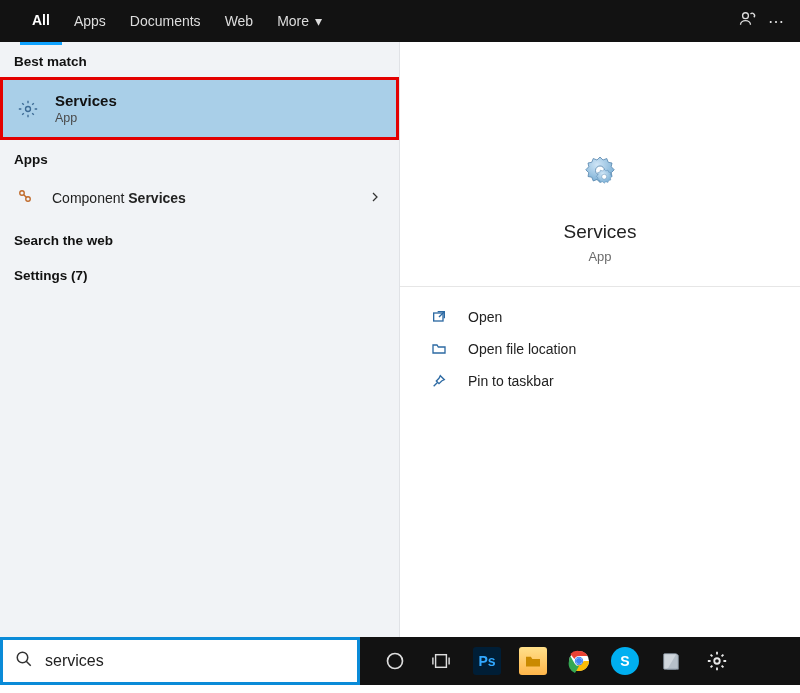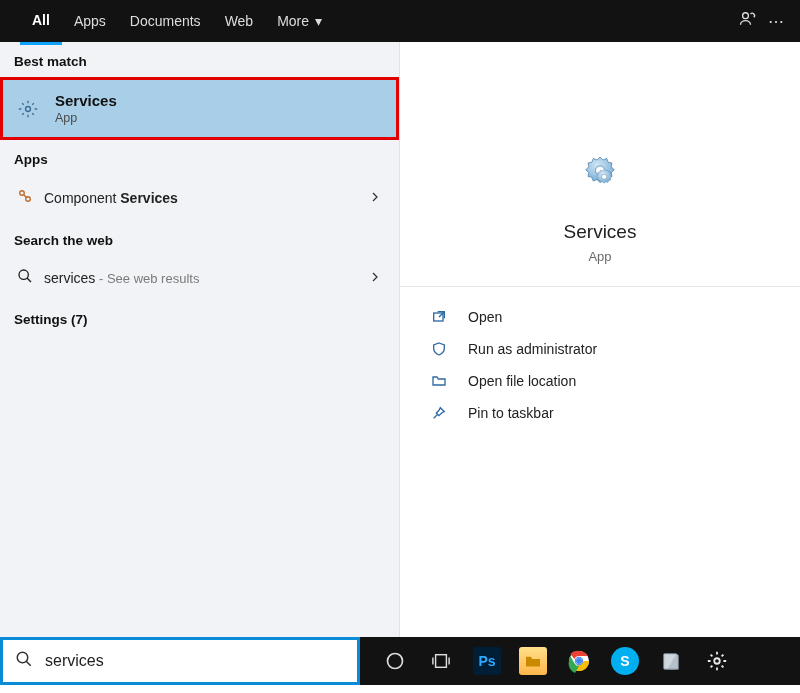"Component Services" .result-row { gap: 8px -> 16px }
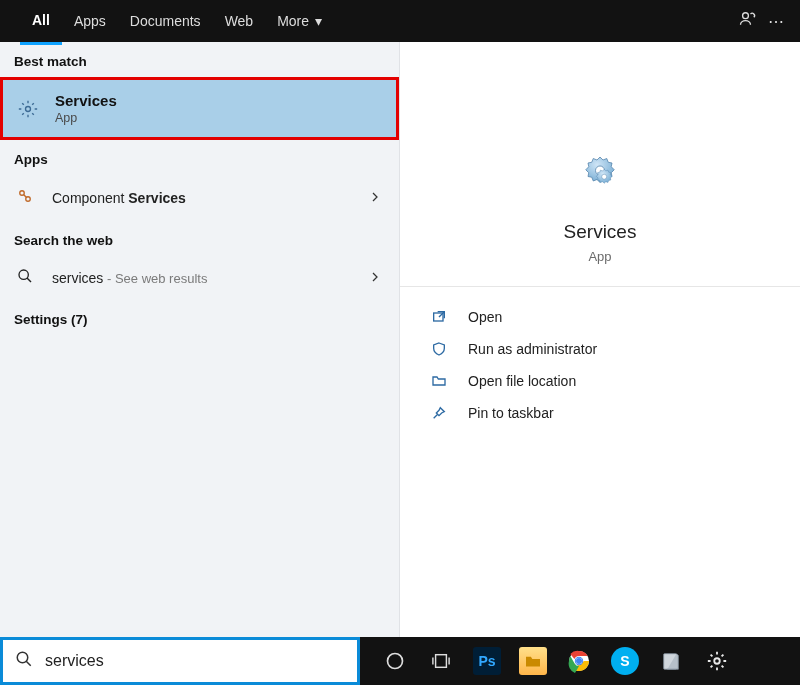"services - See web results" div.result-row { html: <div> <div> <svg> <circle></circle> <path></path> </svg> </div> <div> <span>services</span><span> - See web results</span> </div> <div> <svg> <path></path> </svg> </div> </div> -> none }
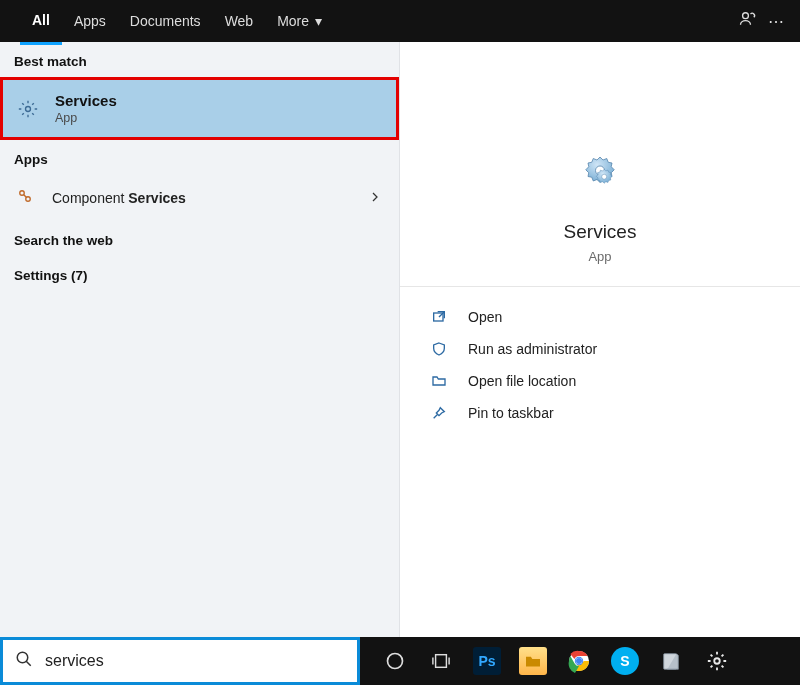"Run as administrator" div.action-row { html: <div> <div> <svg> <path></path> </svg> </div> <span>Run as administrator</span> </div> -> none }
